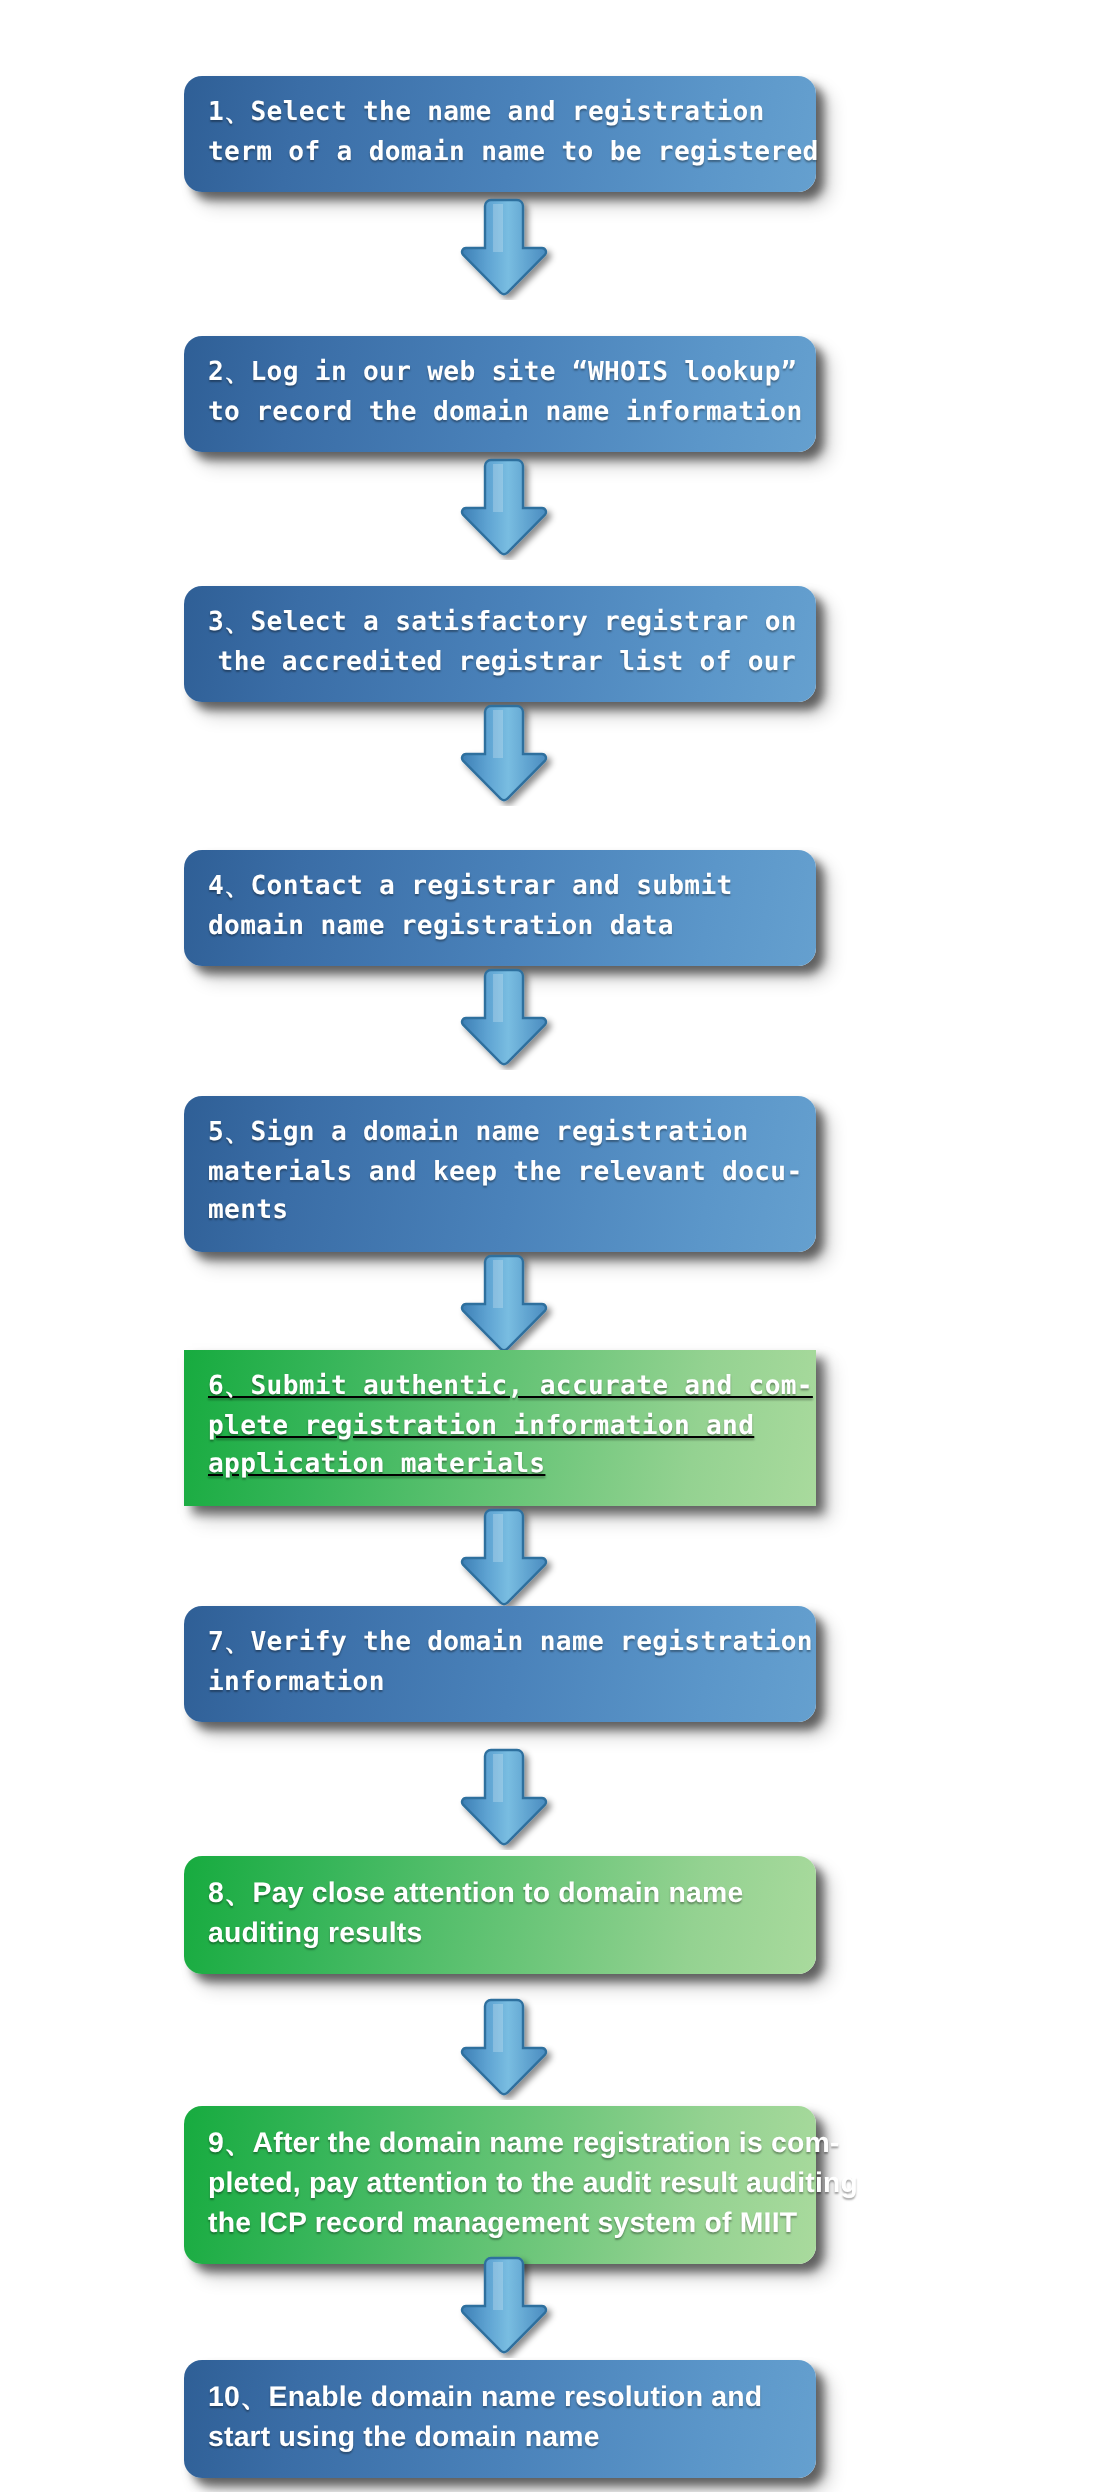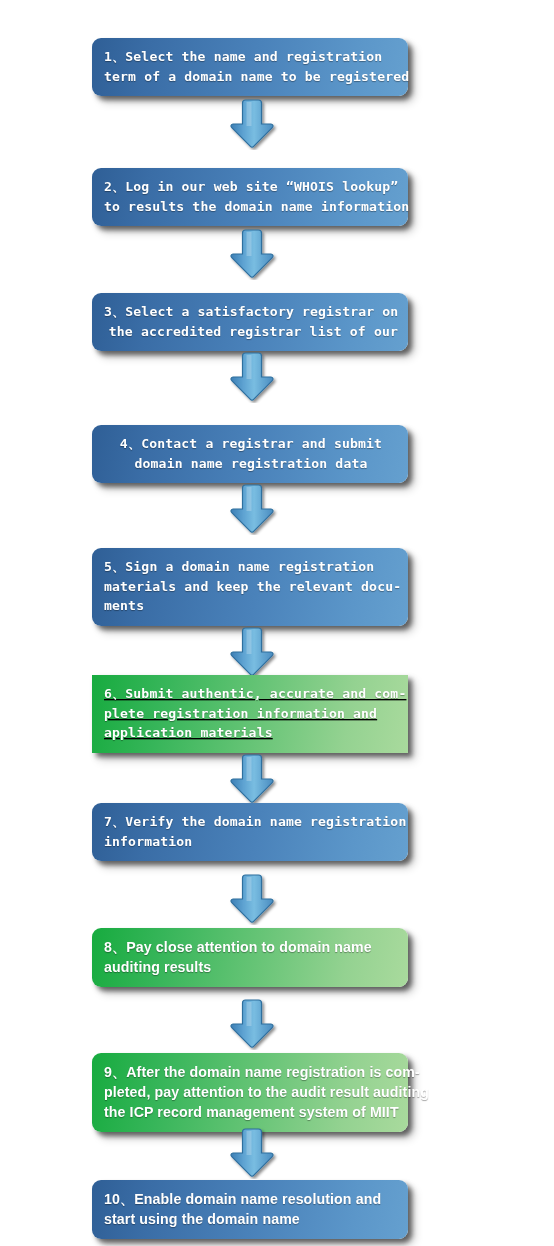"to results the domain name" span.step-line { text: results -> record }
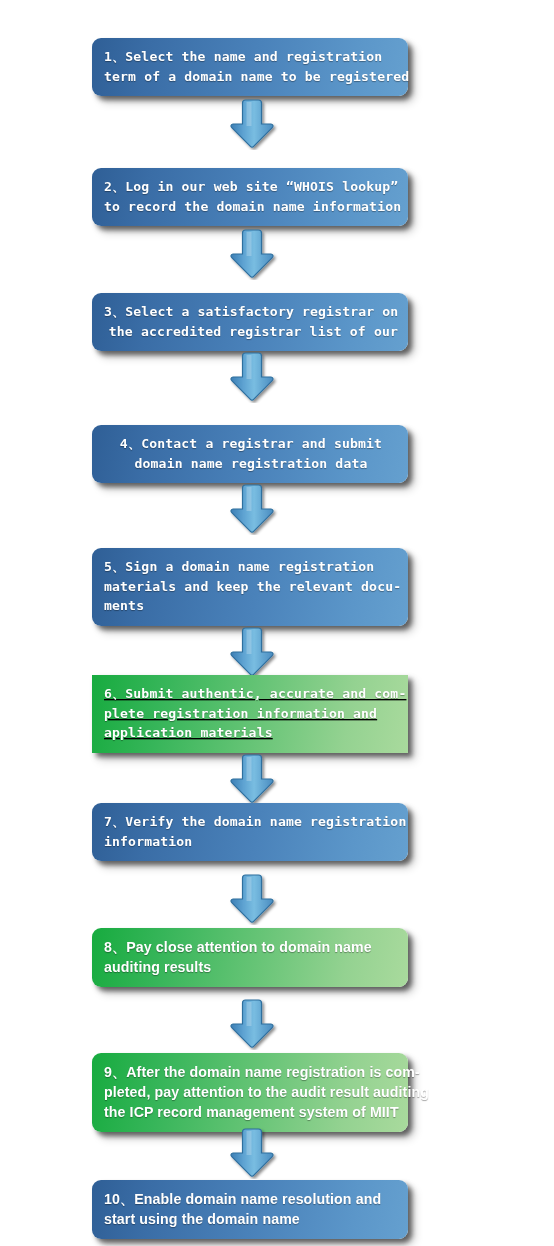"4、Contact a registrar and submit" div.step-box { text-align: center -> none }
